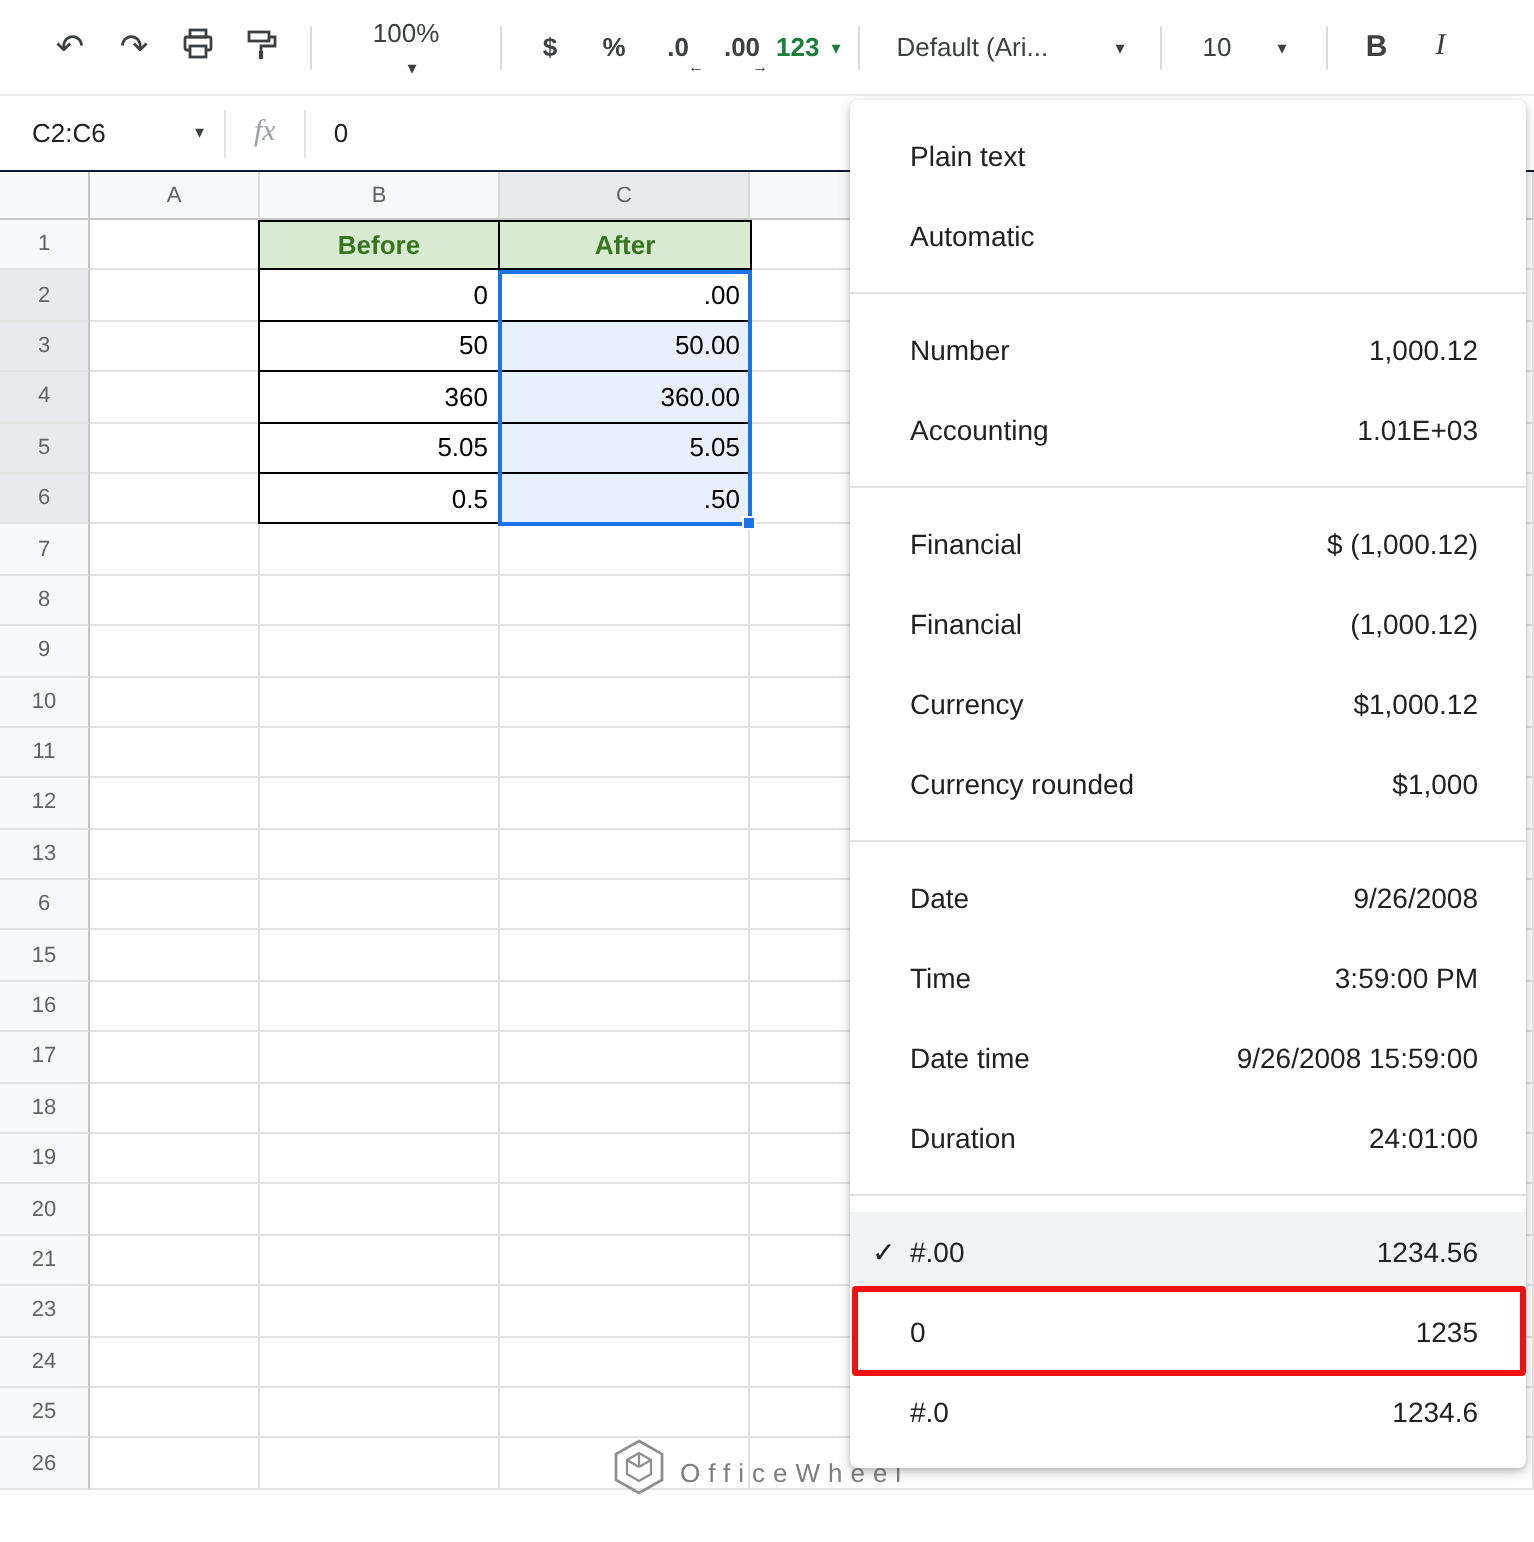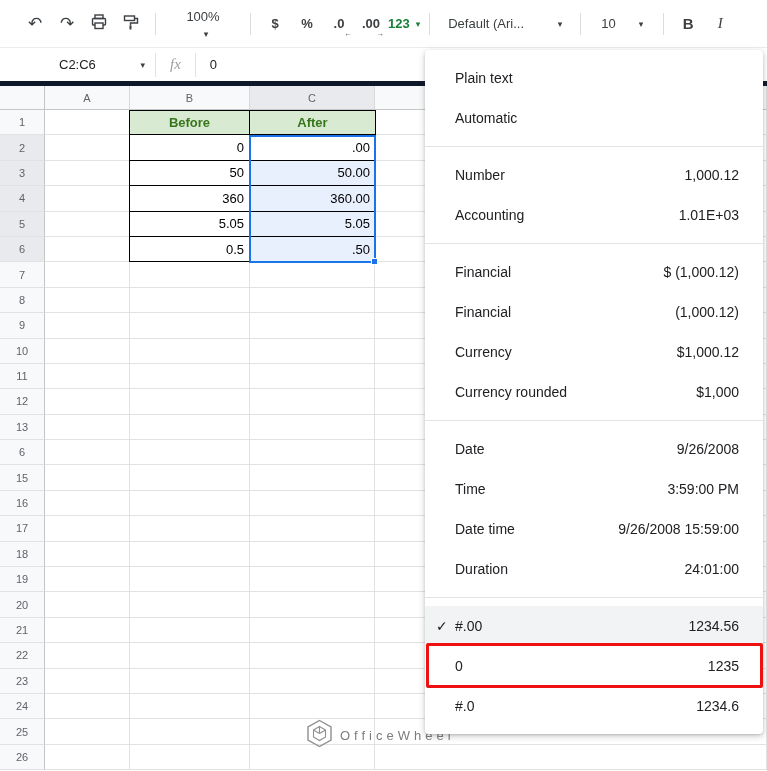"C2:C6" .formula-bar { border-bottom: 5px solid #0f172a -> 1px solid #0f172a; padding-left: 43px -> none }
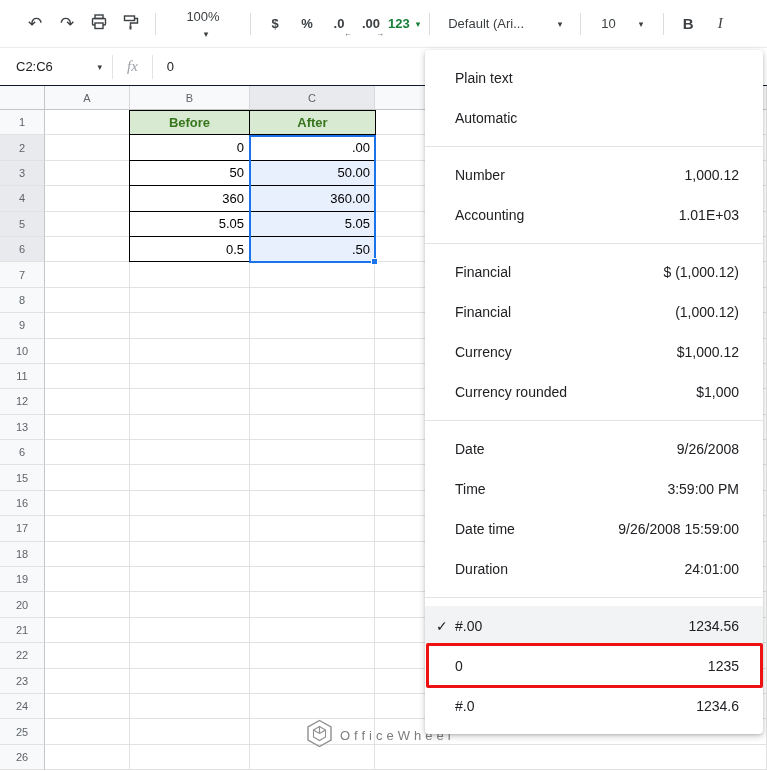"22" div.grow { html: <div> <div>22</div> <div></div> <div></div> <div></div> <div></div> </div> -> none }
